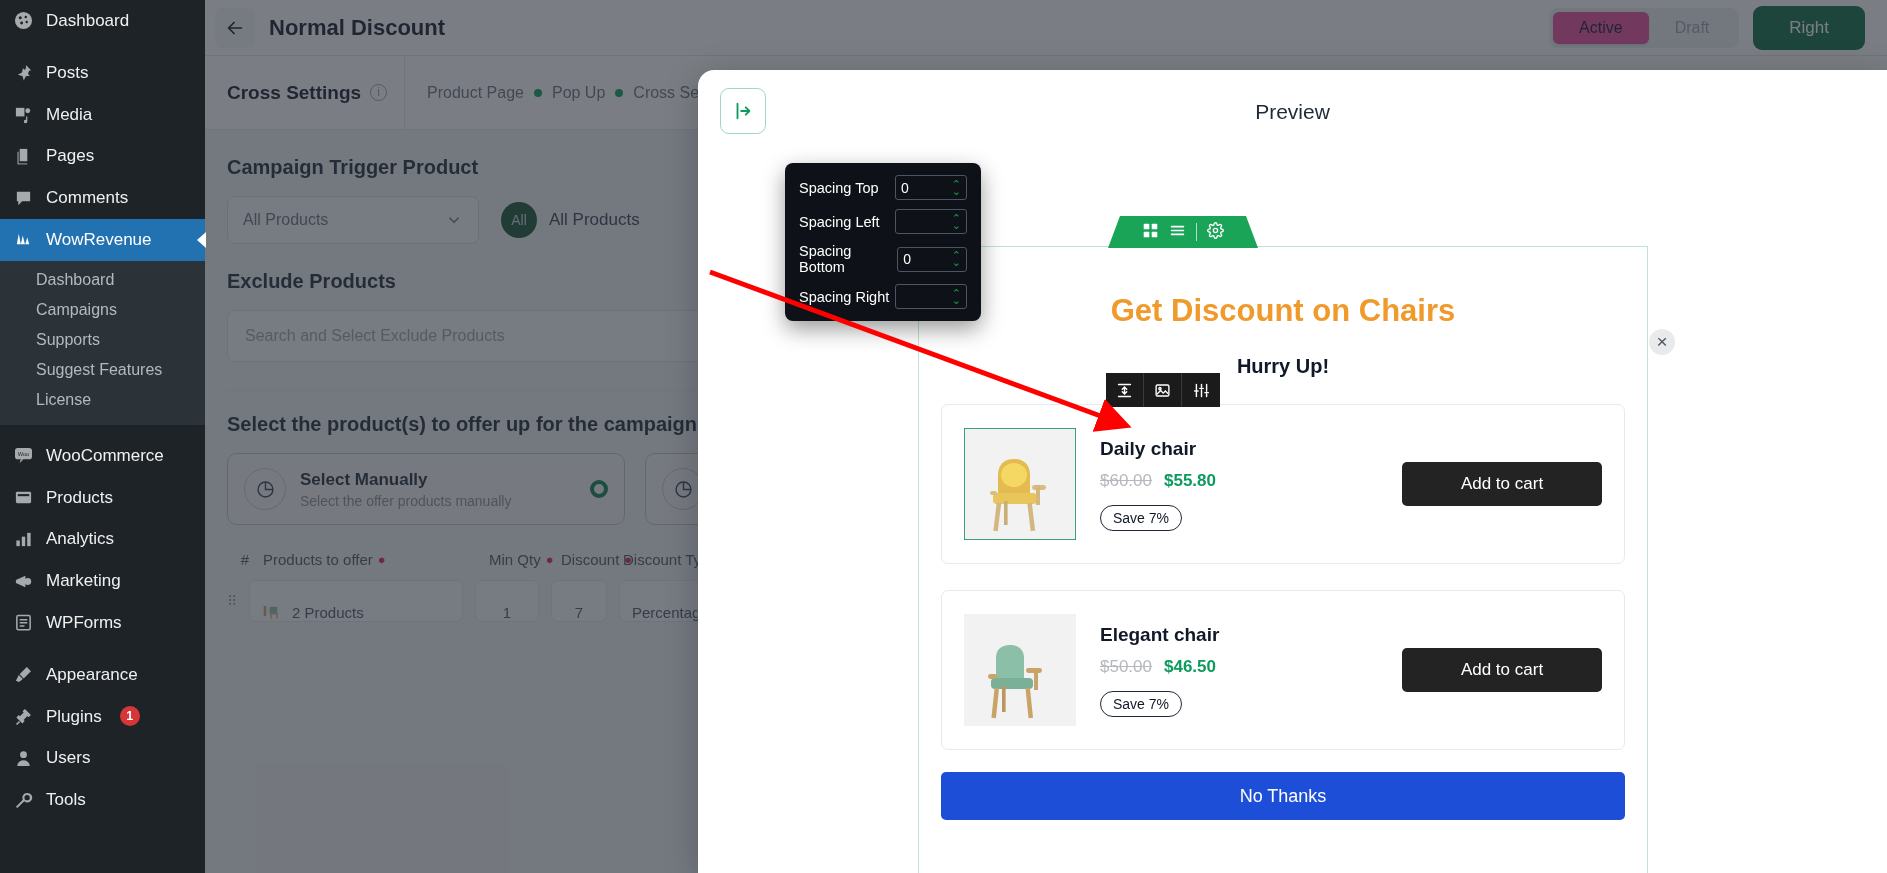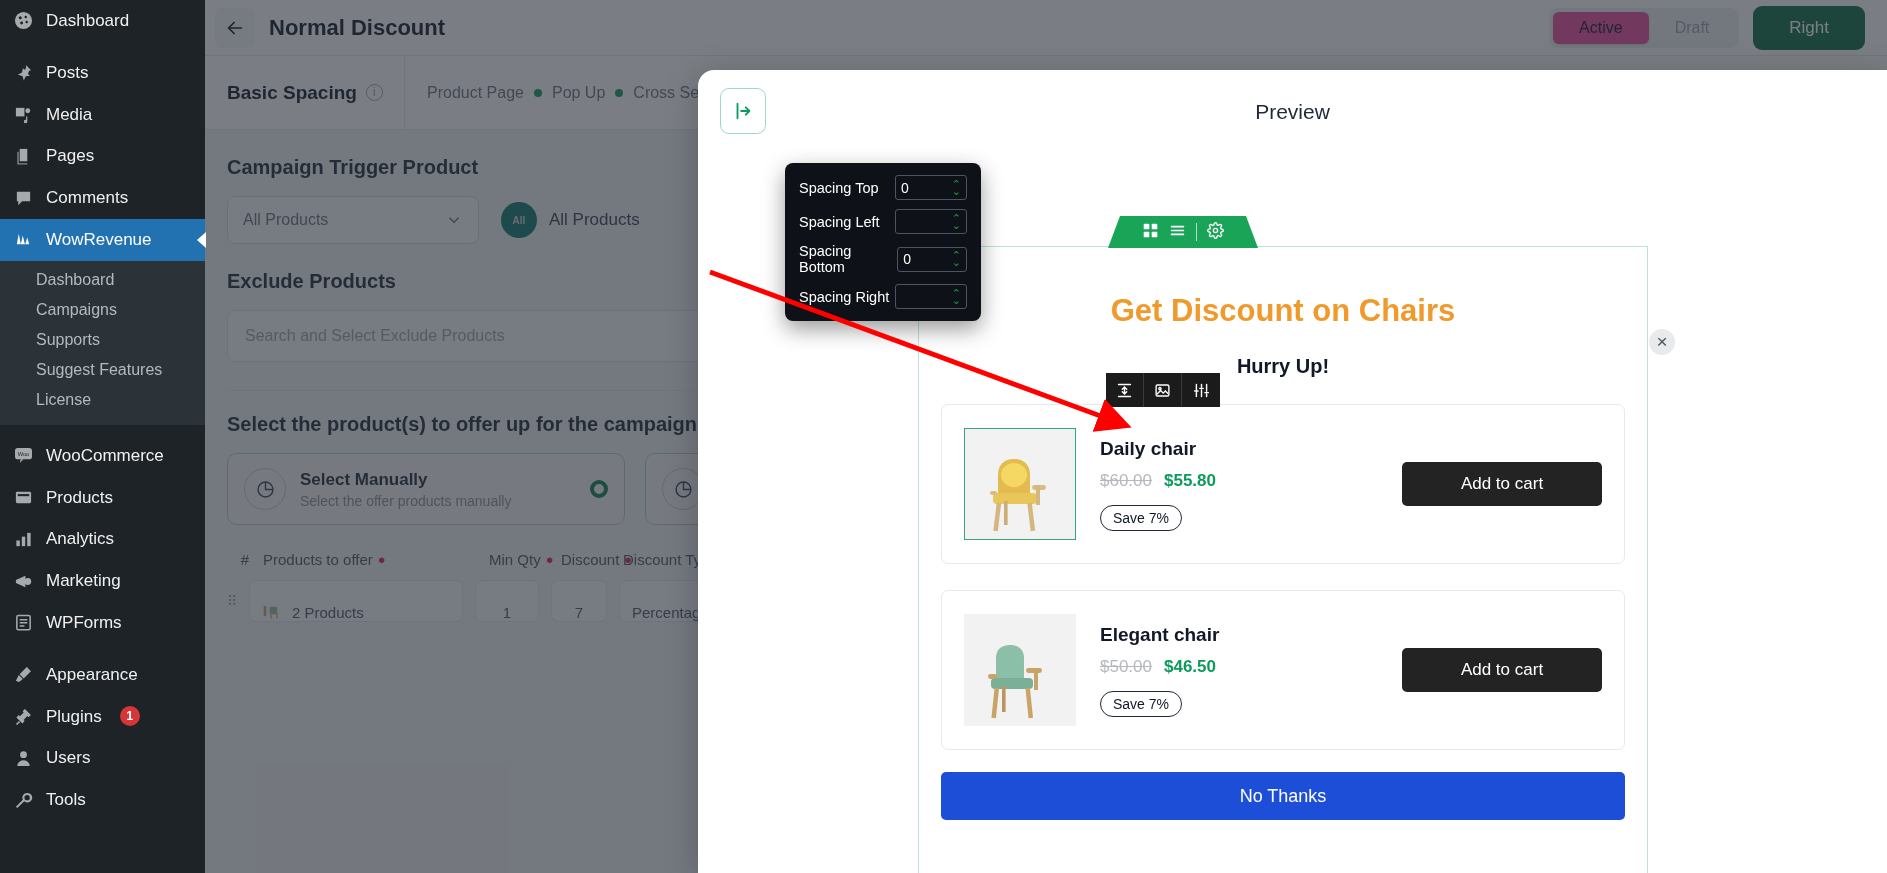"Basic Spacing" span.basic-title { text: Basic Spacing -> Cross Settings }
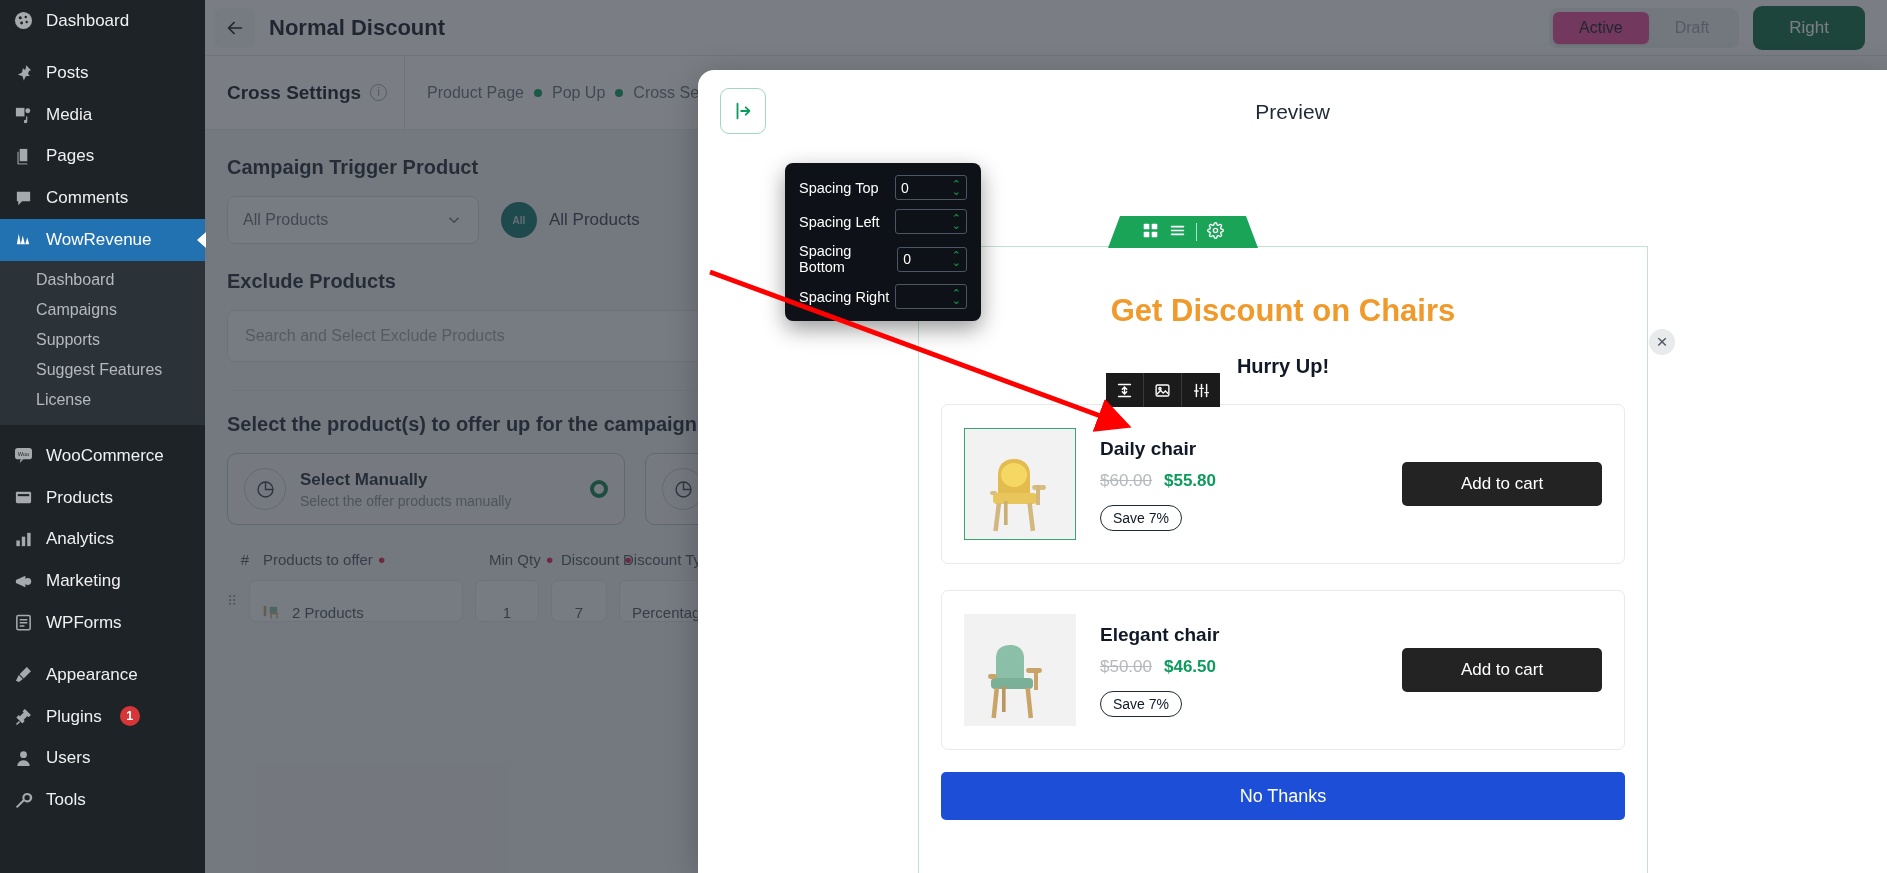"All" .avatar-all { background: #0f766e -> #14532d; font-size: 10px -> 14px; font-weight: 700 -> 400 }
